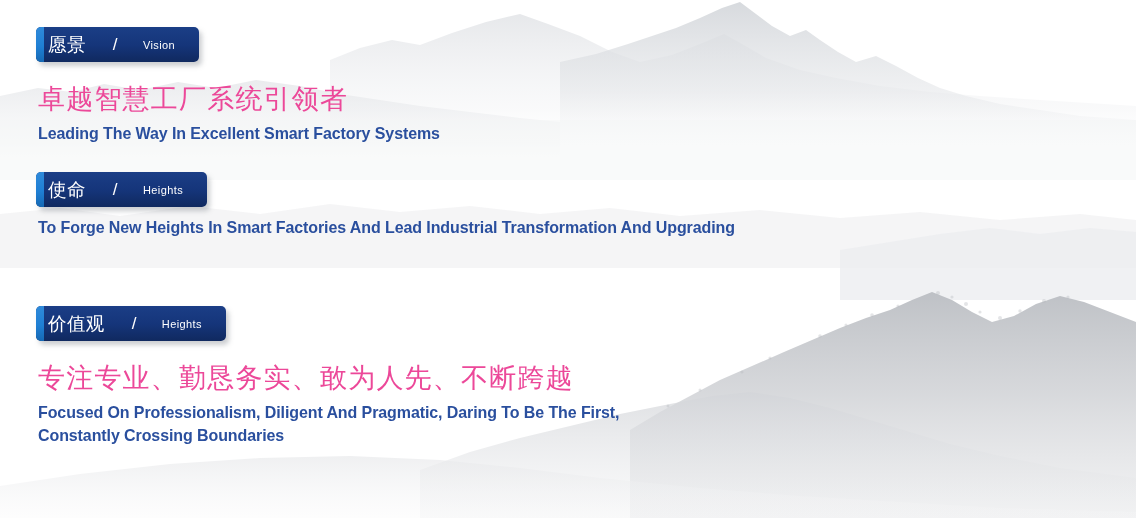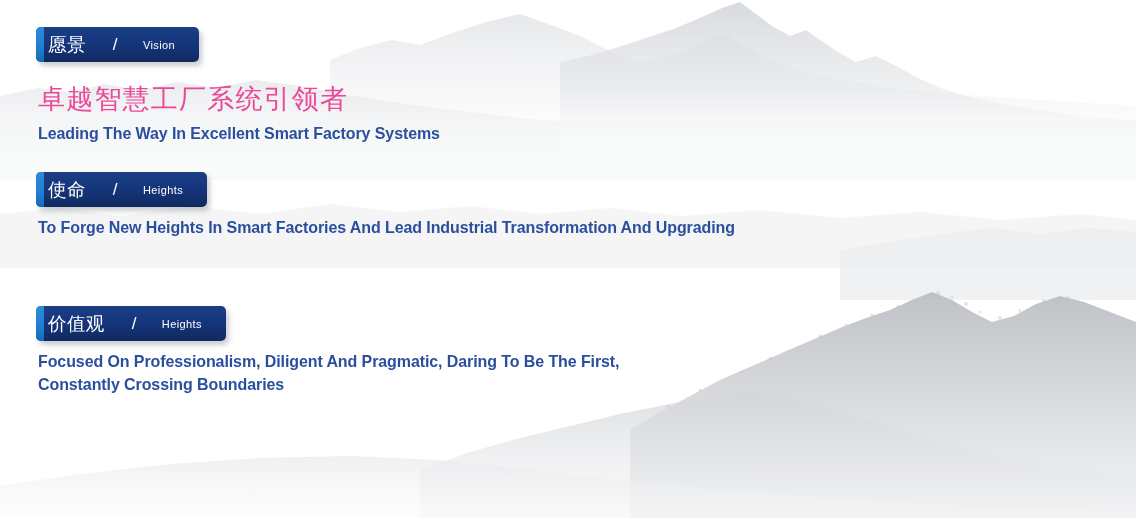"专注专业、勤恳务实、敢为人先、不断跨越" div.heading-cn { html: none -> <div>专注专业、勤恳务实、敢为人先、不断跨越</div> }
